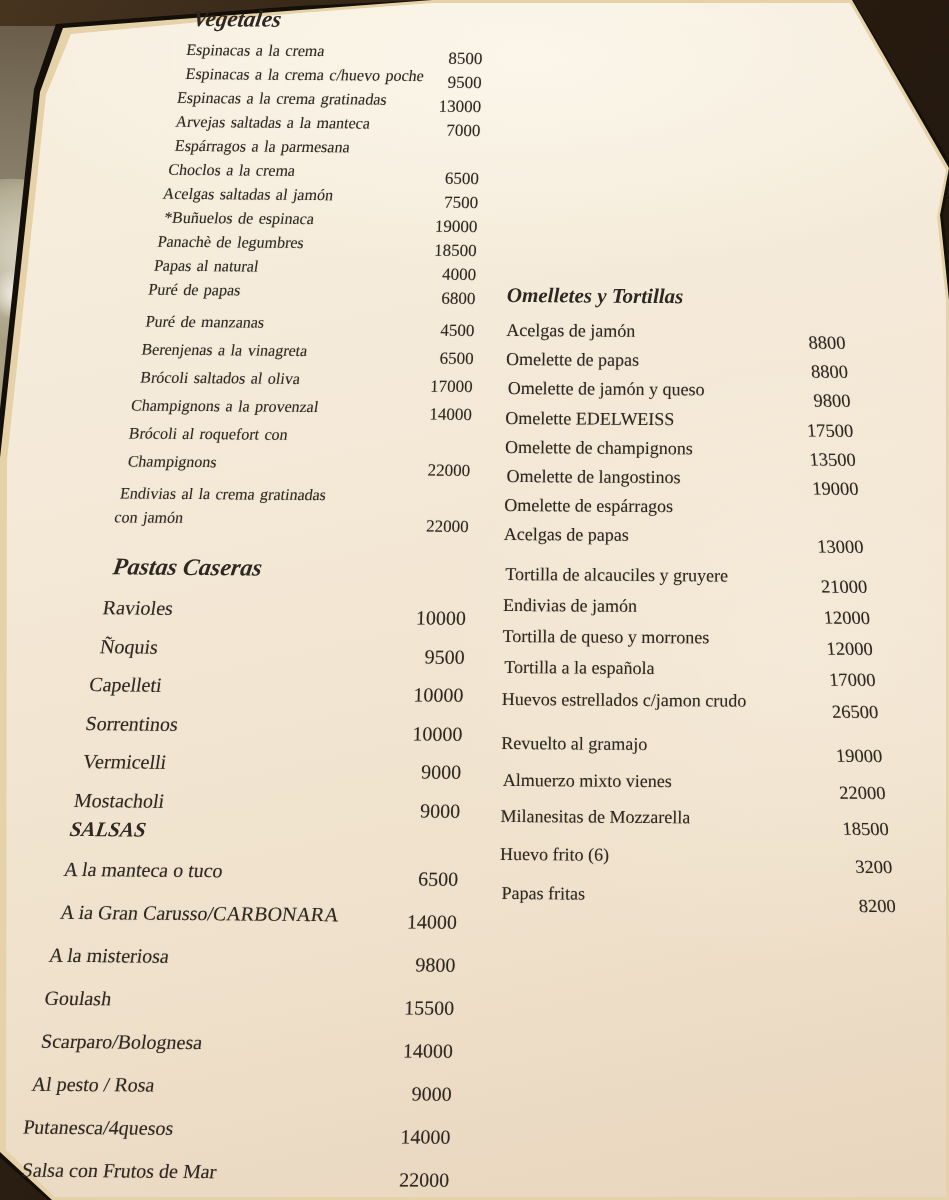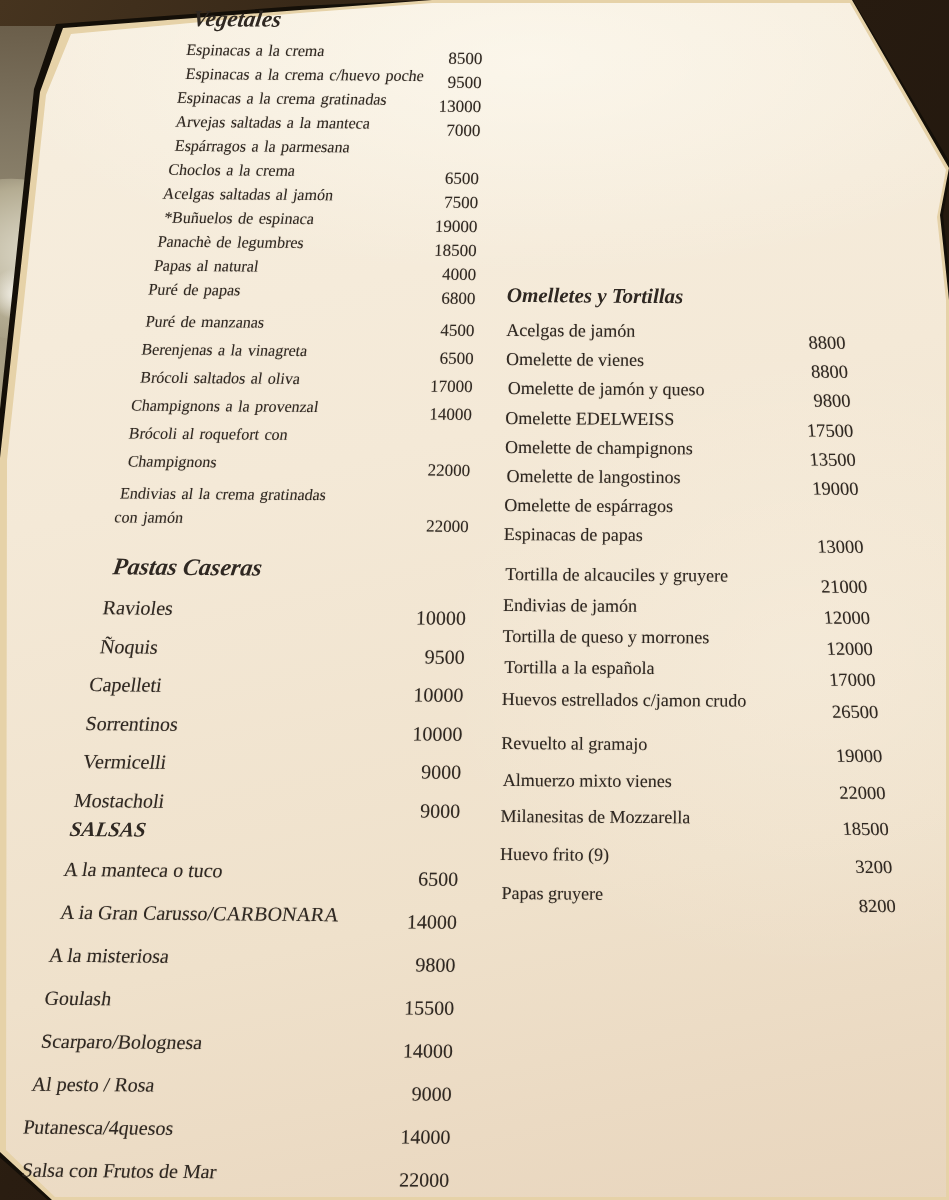"Omelette de vienes" span.item-name { text: vienes -> papas }
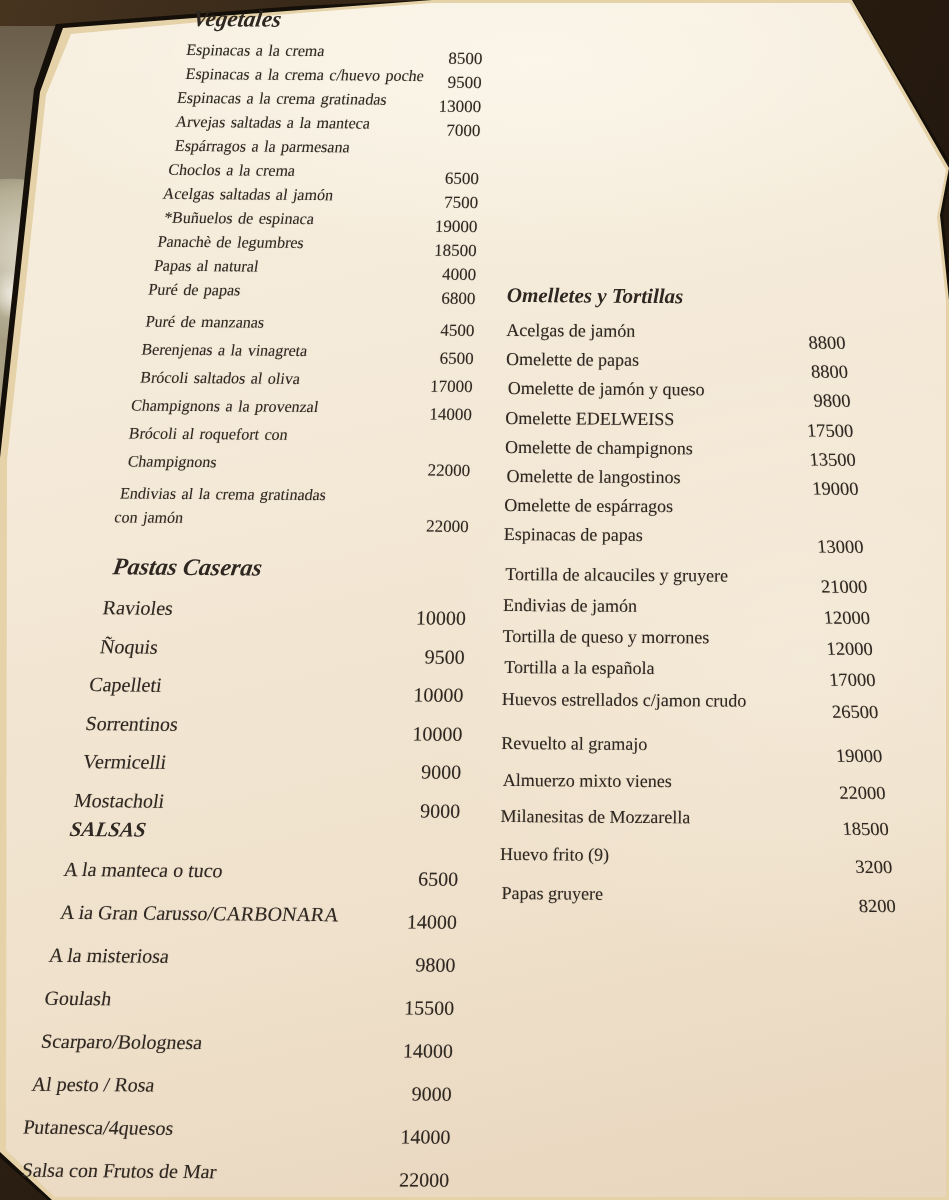"Espinacas de papas" span.item-name { text: Espinacas -> Acelgas }
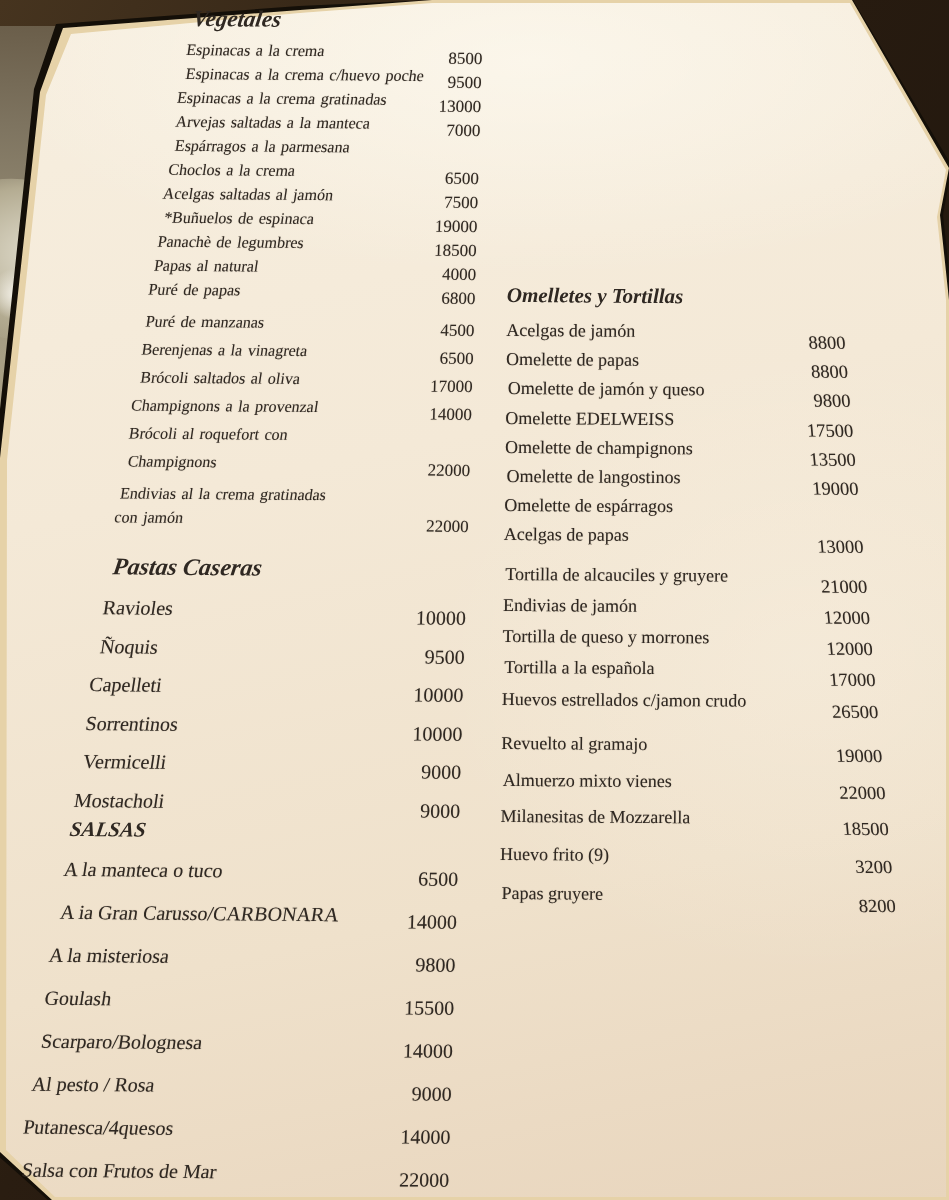"Huevo frito (9)" span.item-name { text: 9 -> 6 }
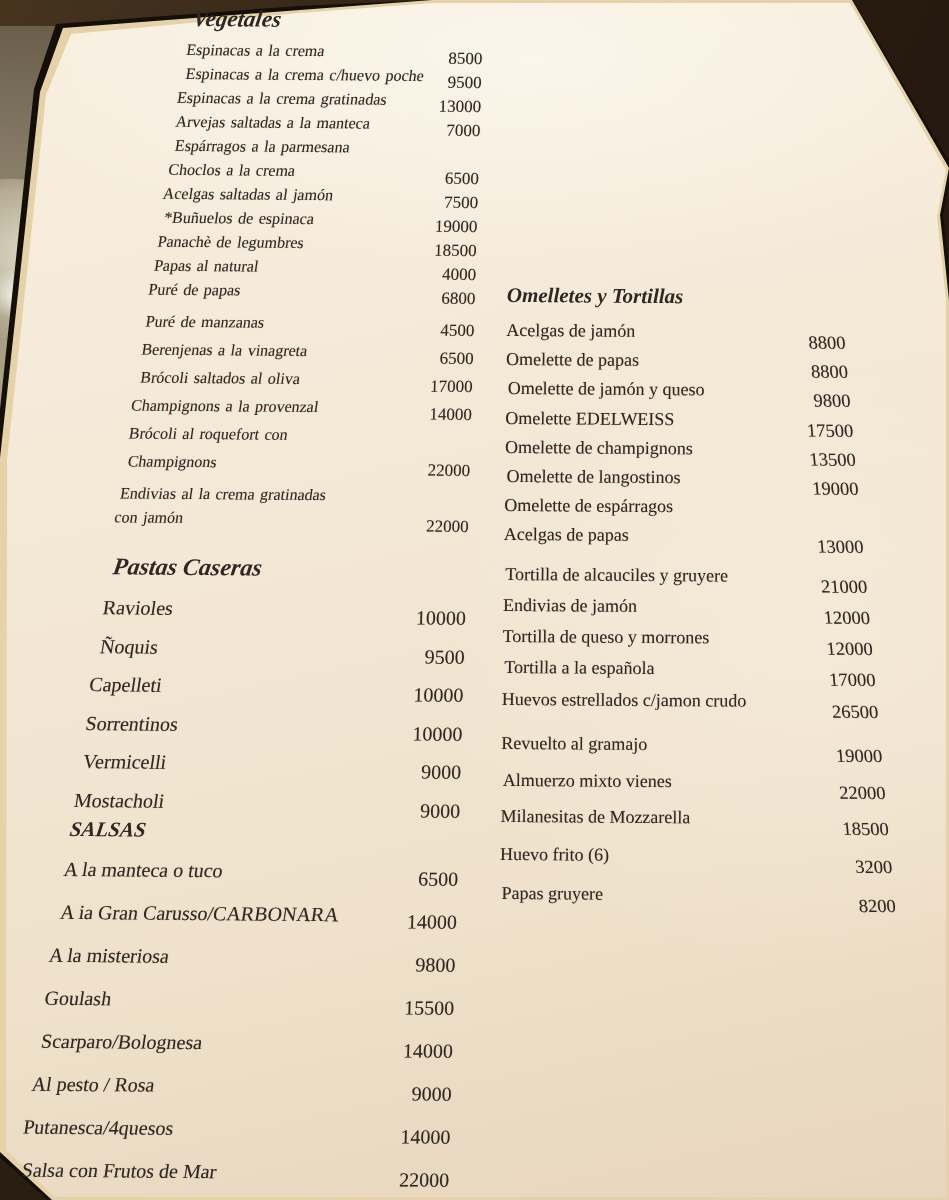"Papas gruyere" span.item-name { text: gruyere -> fritas }
